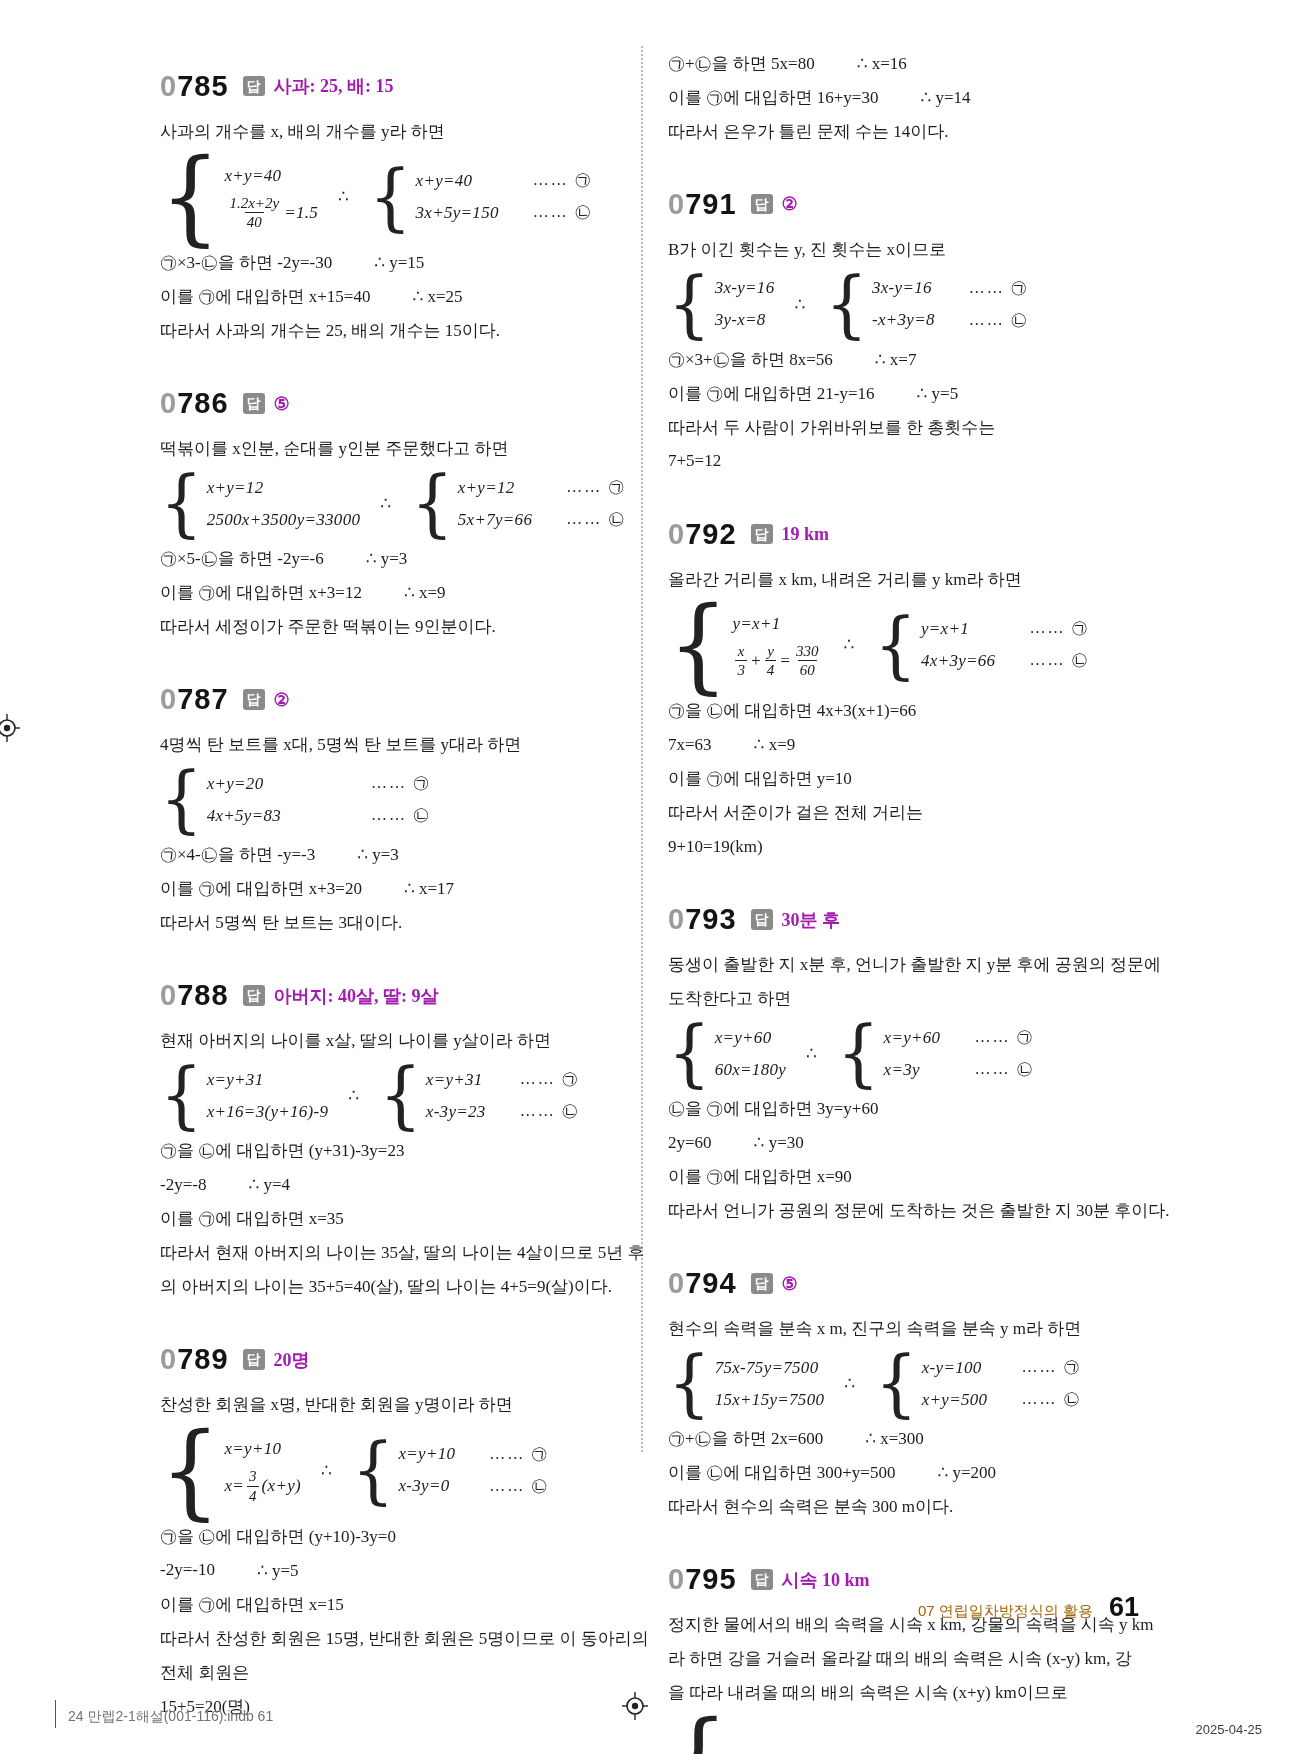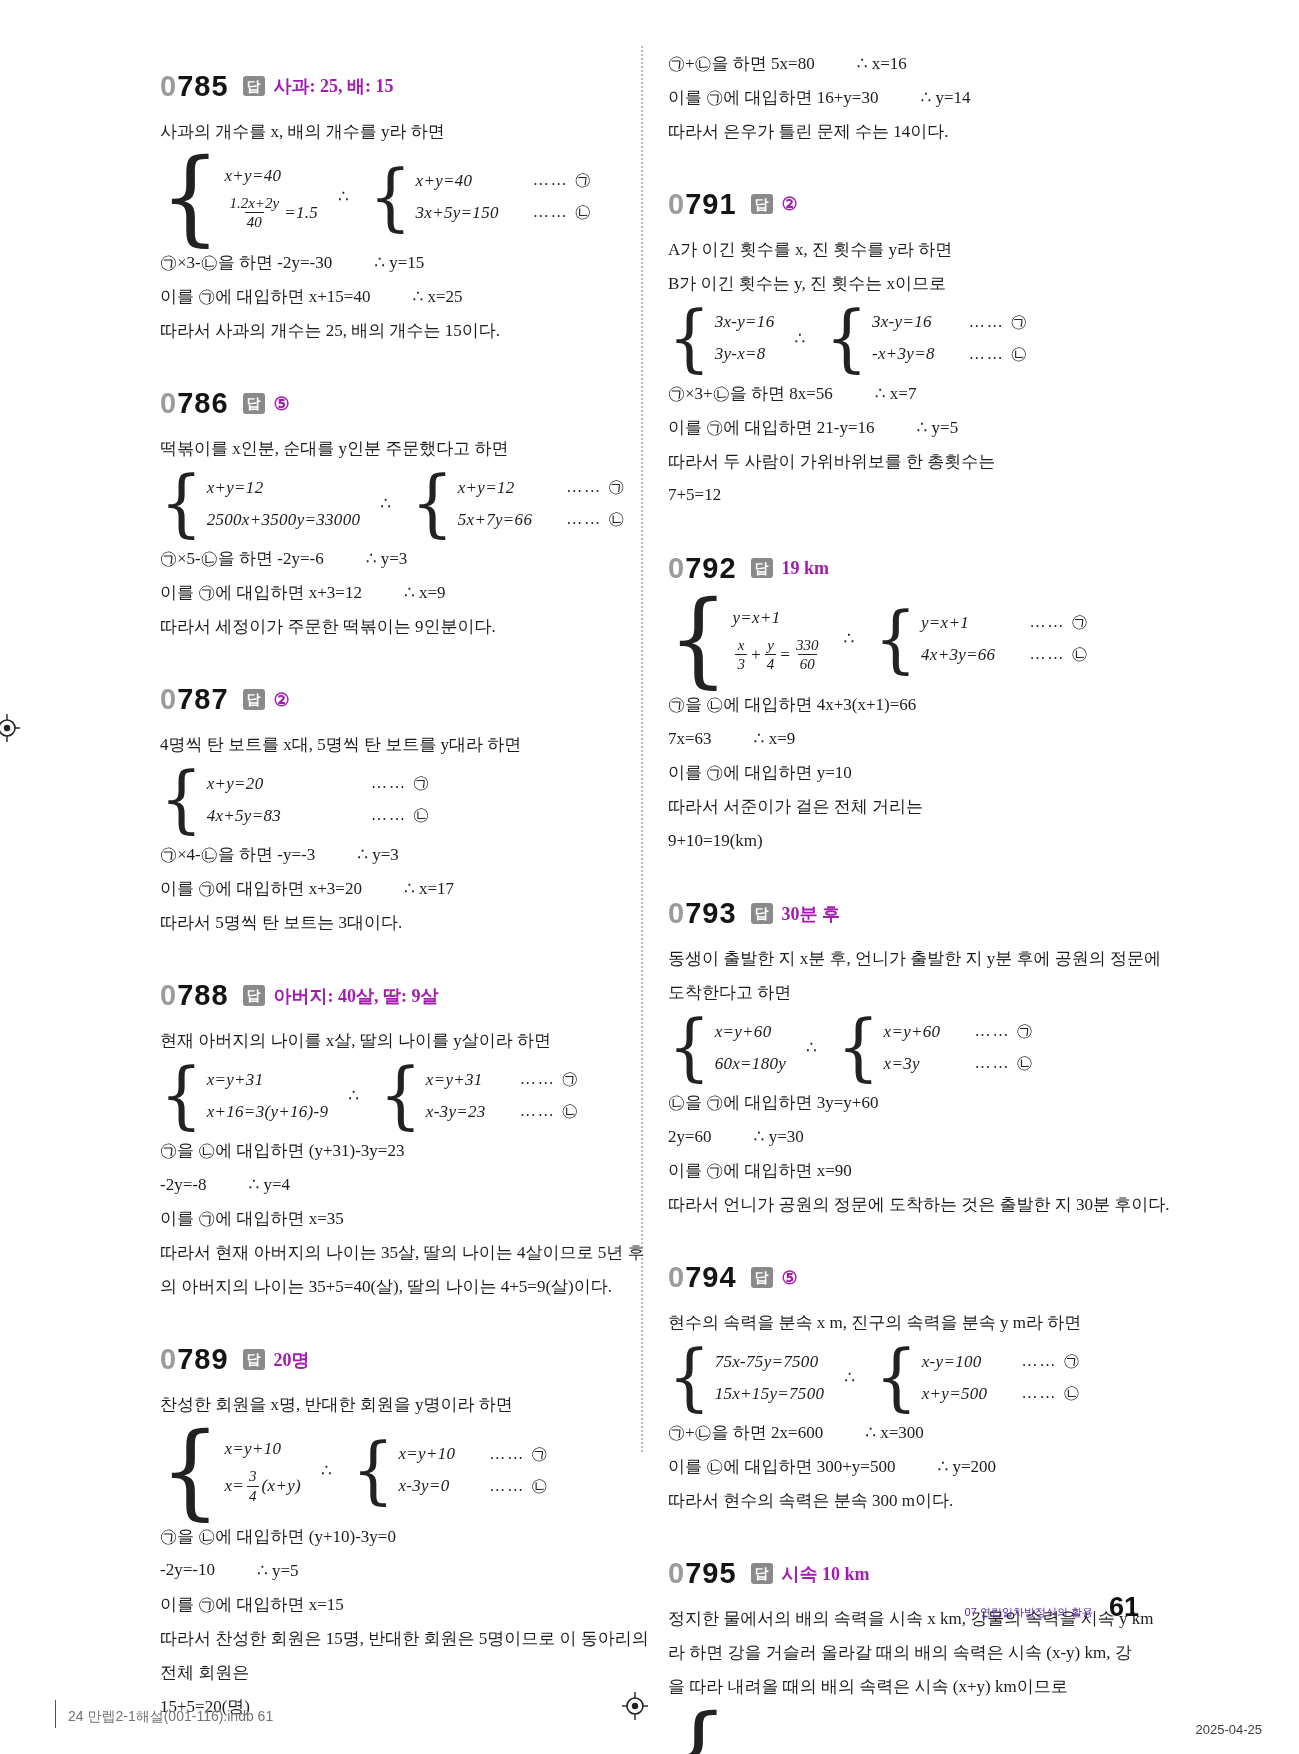"A가 이긴 횟수를 x, 진" div.ln { html: <div>A가 이긴 횟수를 x, 진 횟수를 y라 하면</div> -> none }
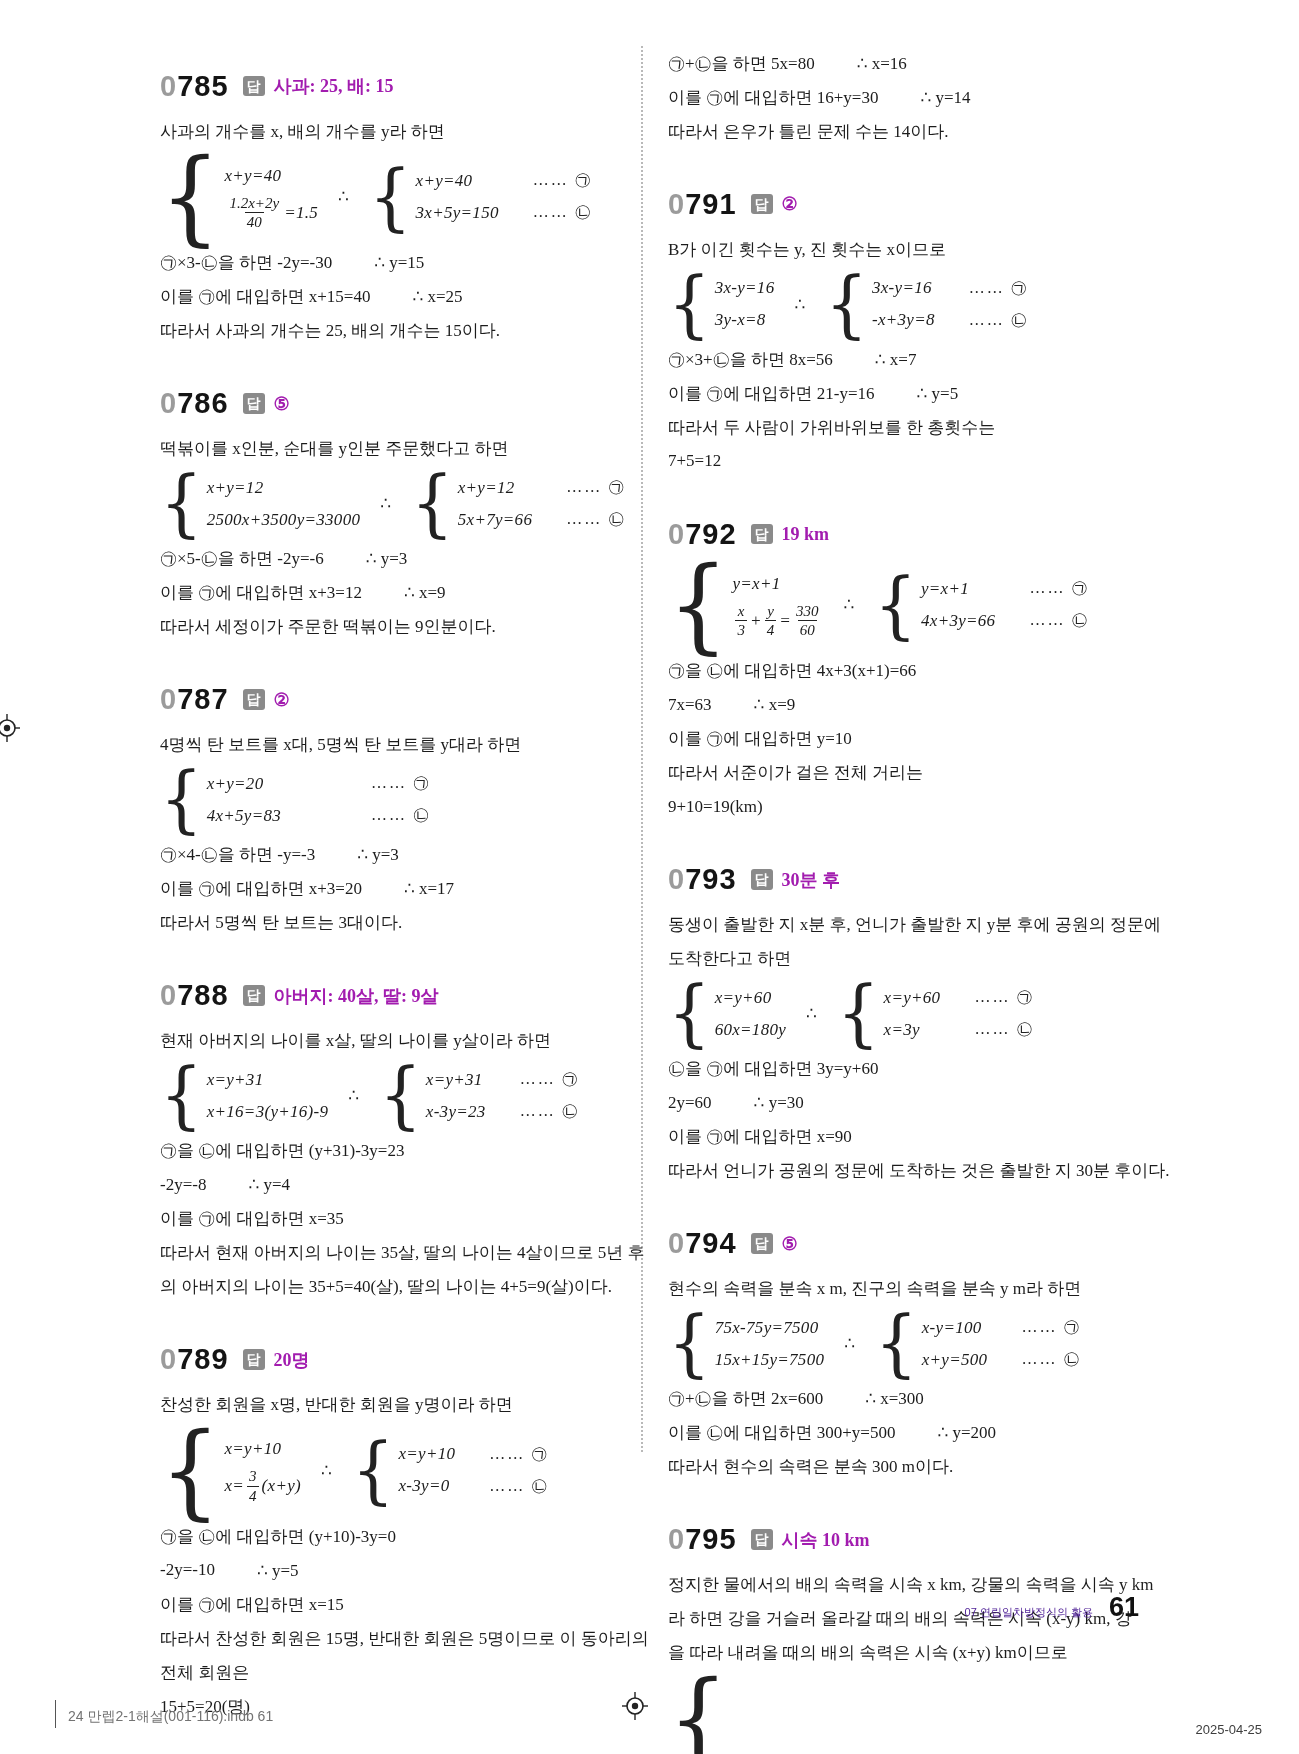"올라간 거리를 x km, 내려온" div.ln { html: none -> <div>올라간 거리를 x km, 내려온 거리를 y km라 하면</div> }
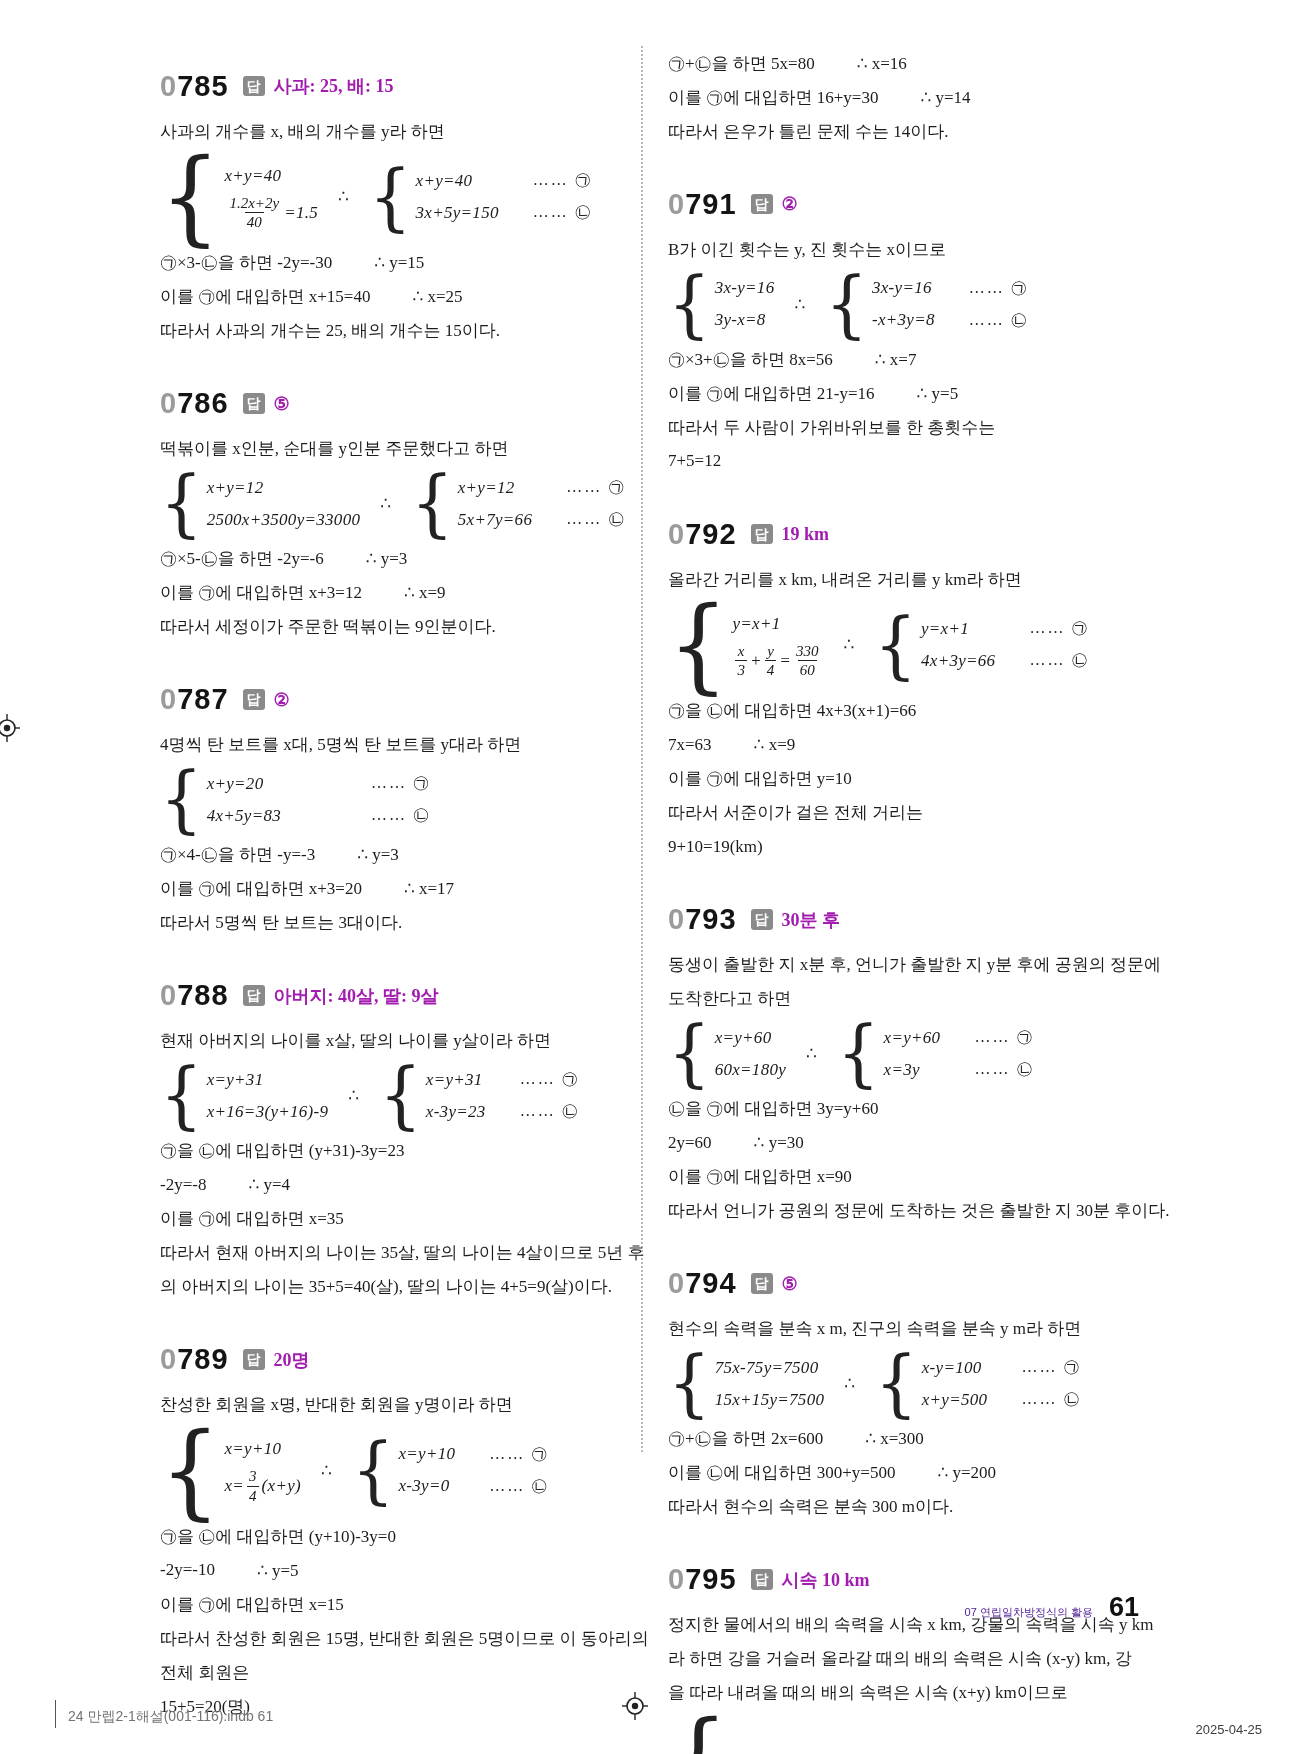"07 연립일차방정식의 활용" .footer-section { color: #4c1d95 -> #a16207; font-size: 11px -> 15px }
